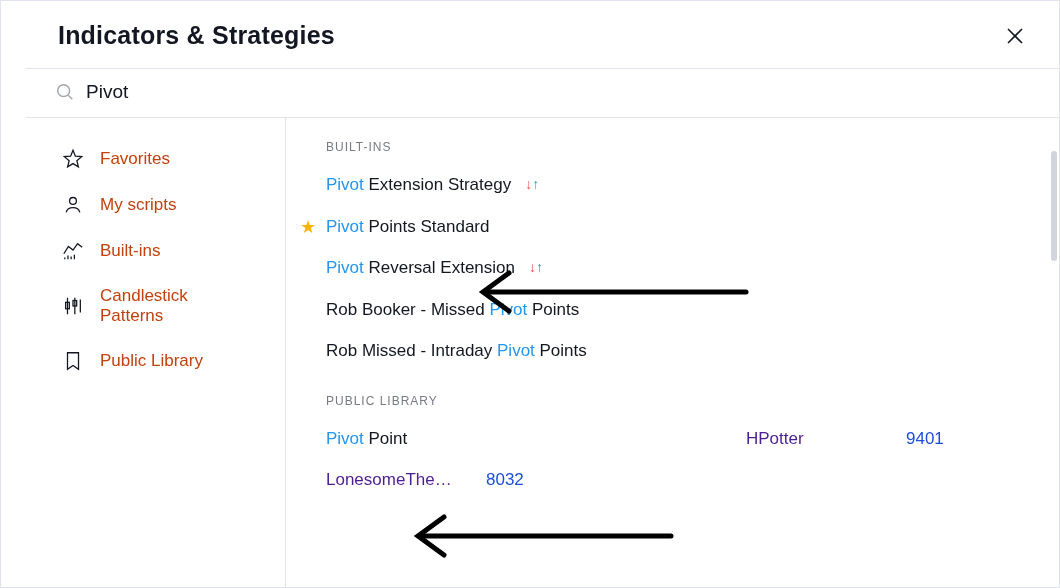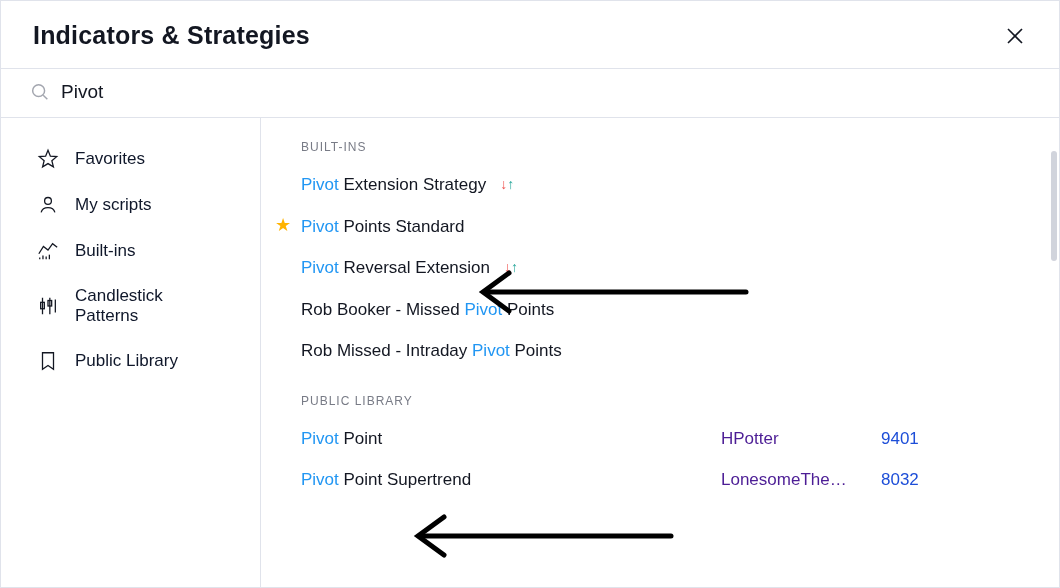"Indicators & Strategies" .modal { padding-left: none -> 25px }
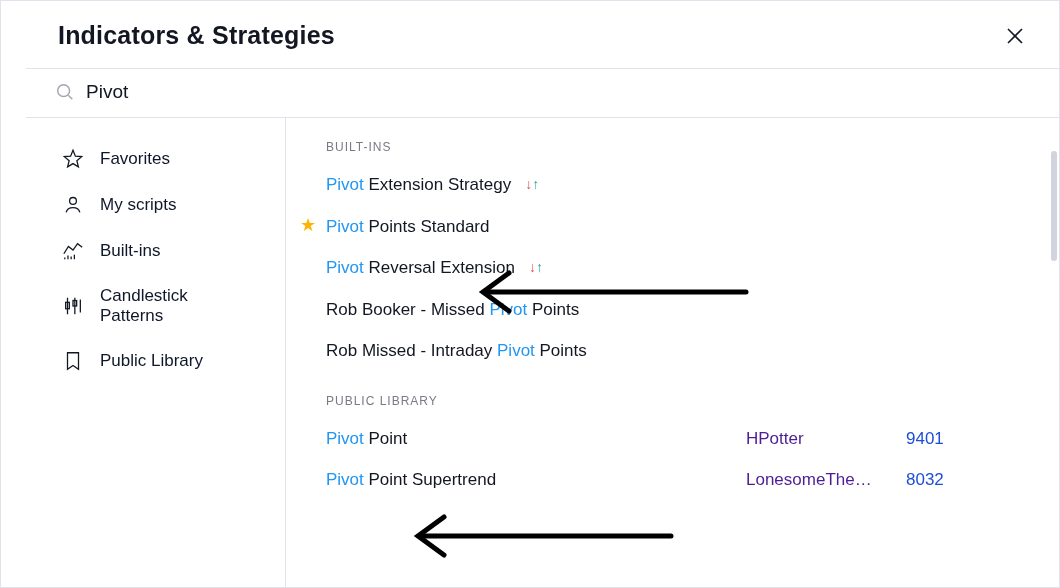"Favorites" .sidebar-item { color: #0f172a -> #c2410c }
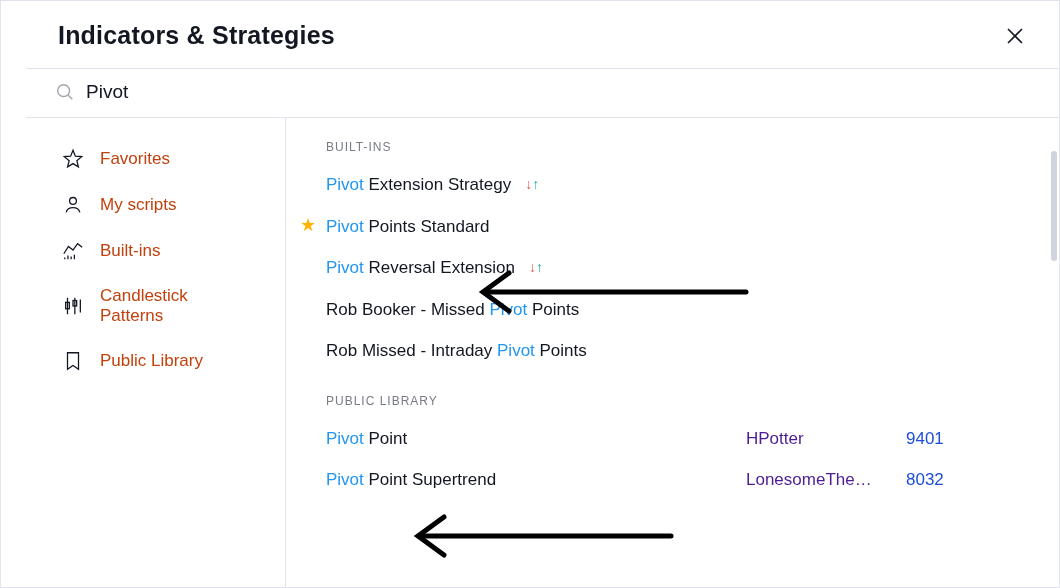"Pivot Extension Strategy" .result-row { align-items: flex-end -> flex-start }
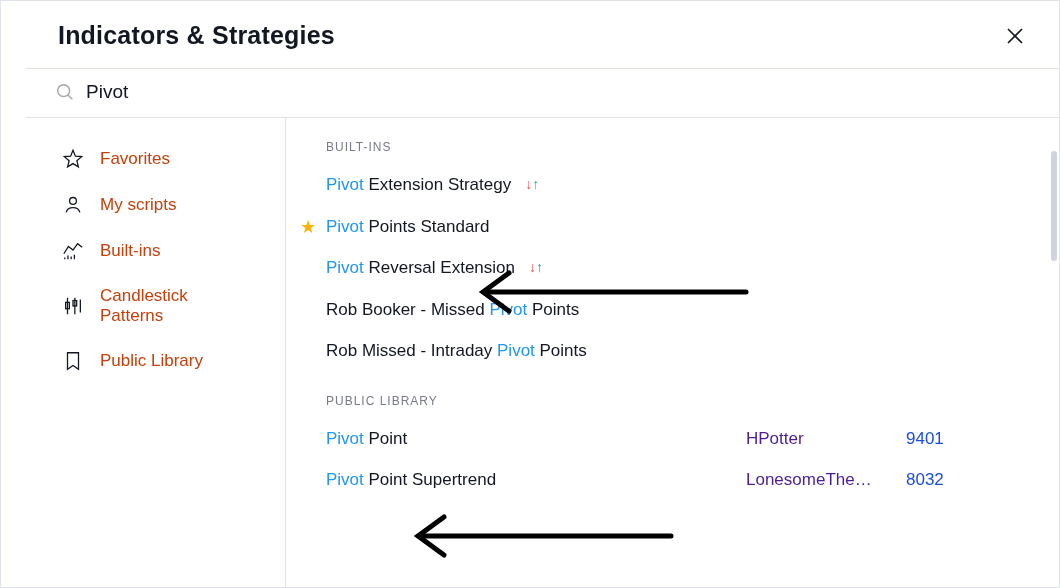"Pivot Point Supertrend" div.result-name { html: <div> <span><span>Pivot</span><span> Point Supertrend</span></span> </div> -> none }
